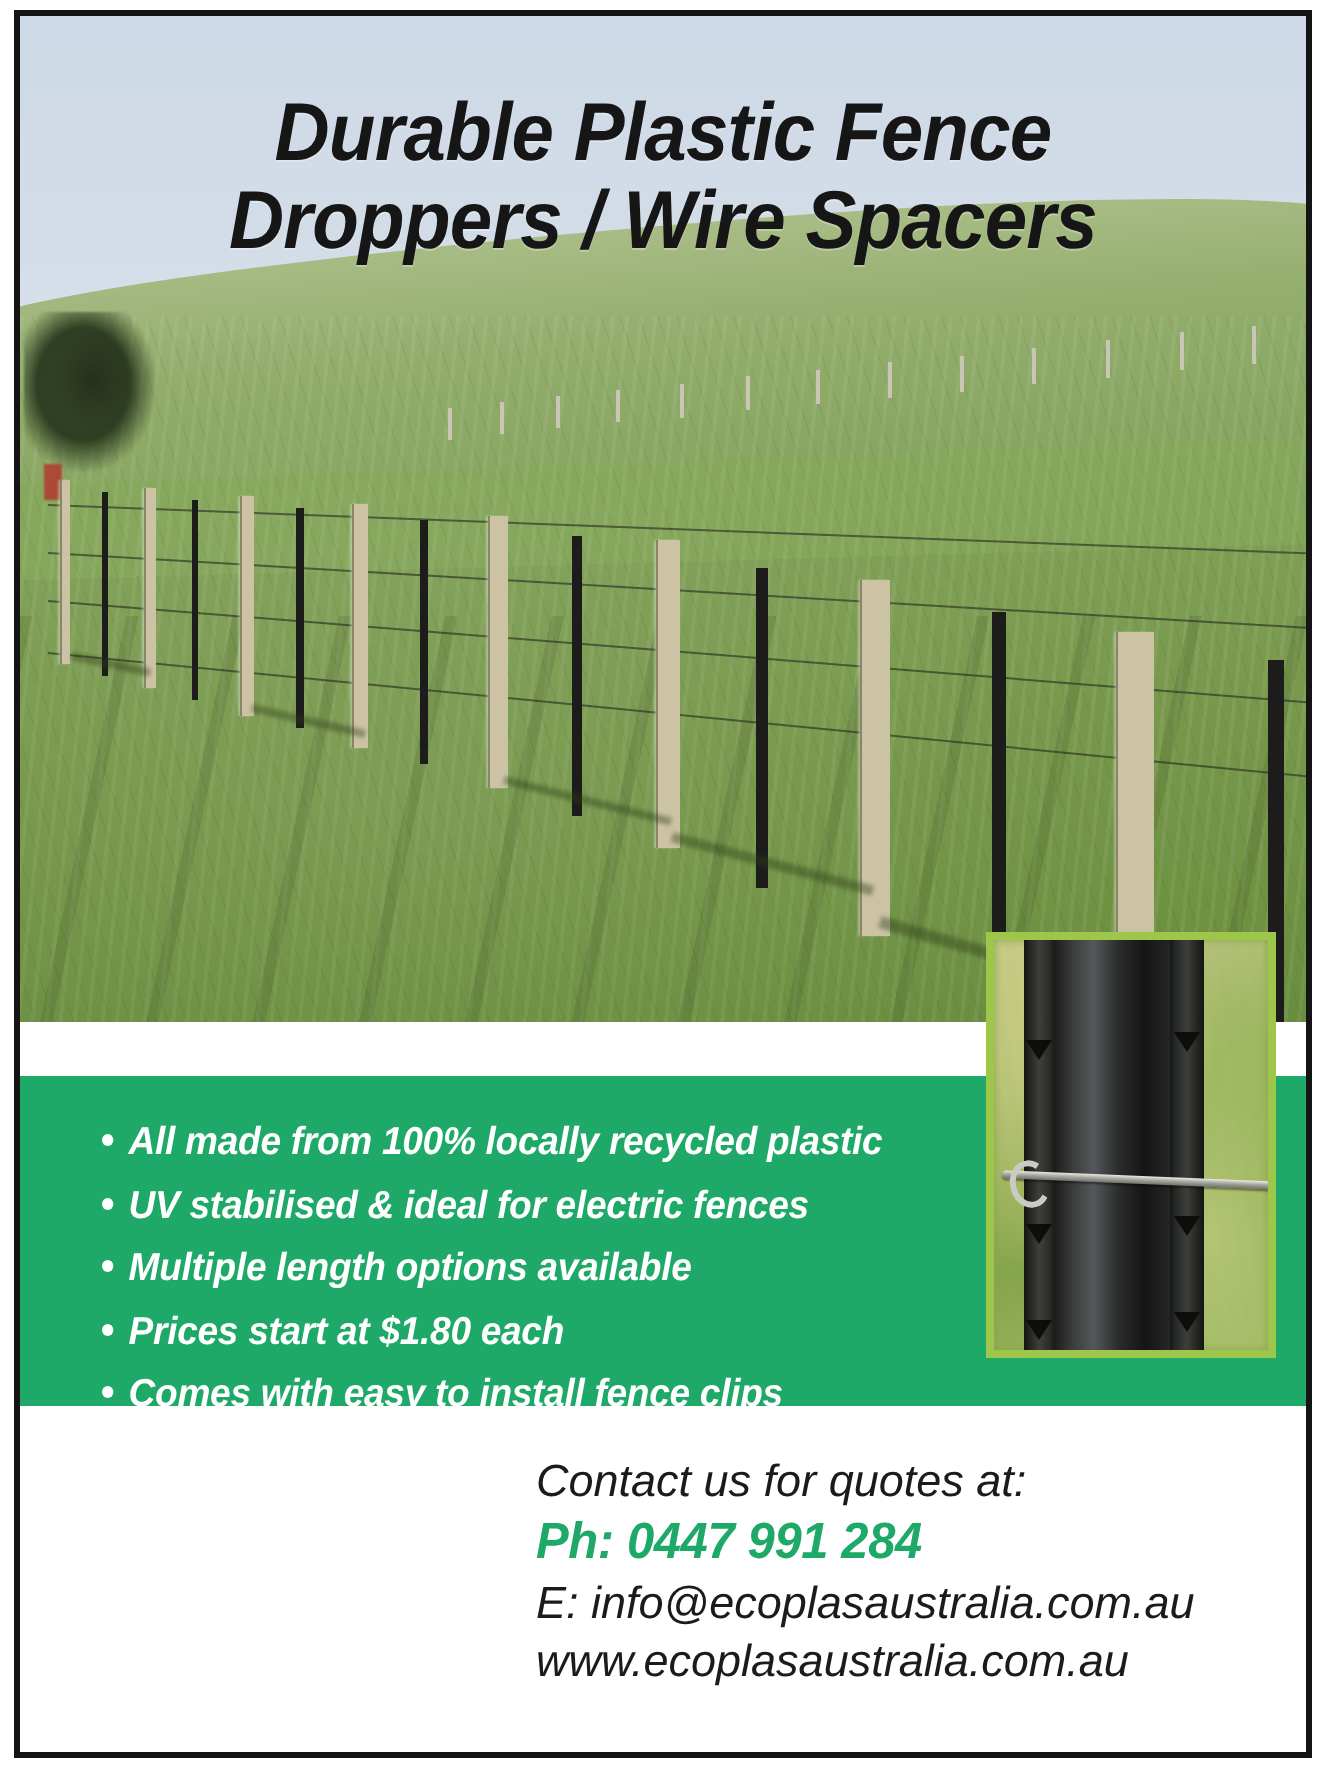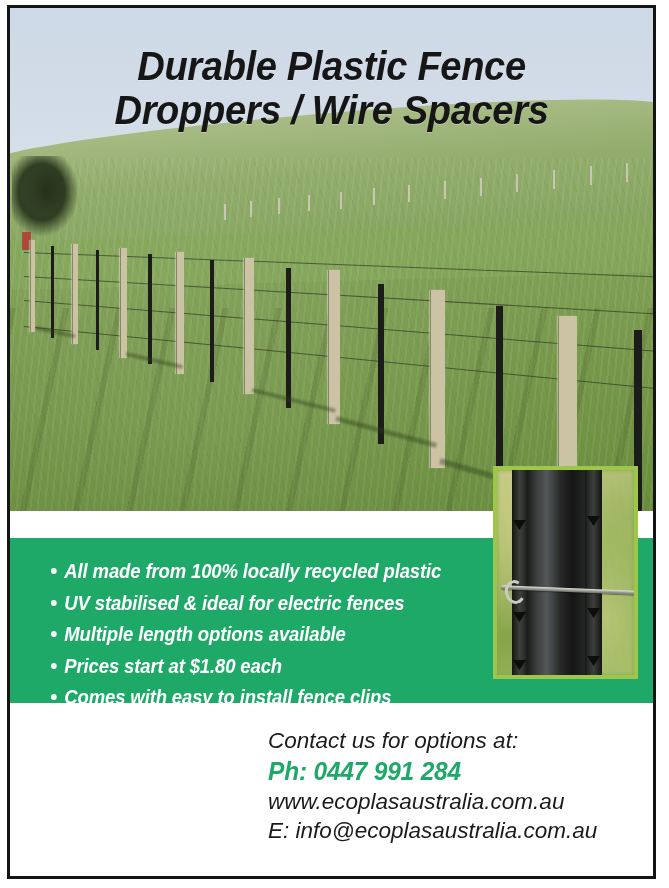"Contact us for options at:" div.line { text: options -> quotes }
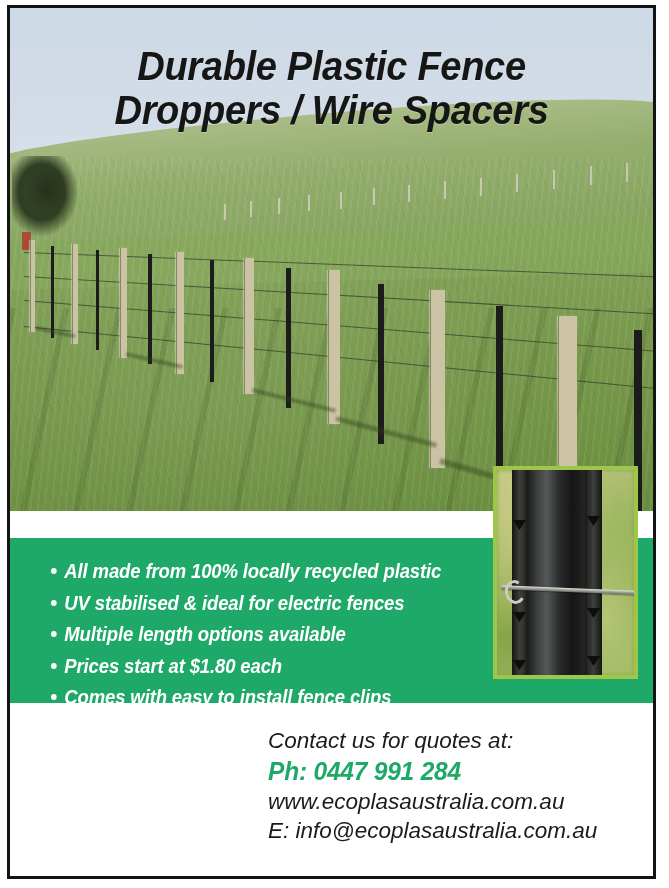"www.ecoplasaustralia.com.au" div.line { order: before "E: info@ecoplasaustralia.com.au" -> after "E: info@ecoplasaustralia.com.au" }
